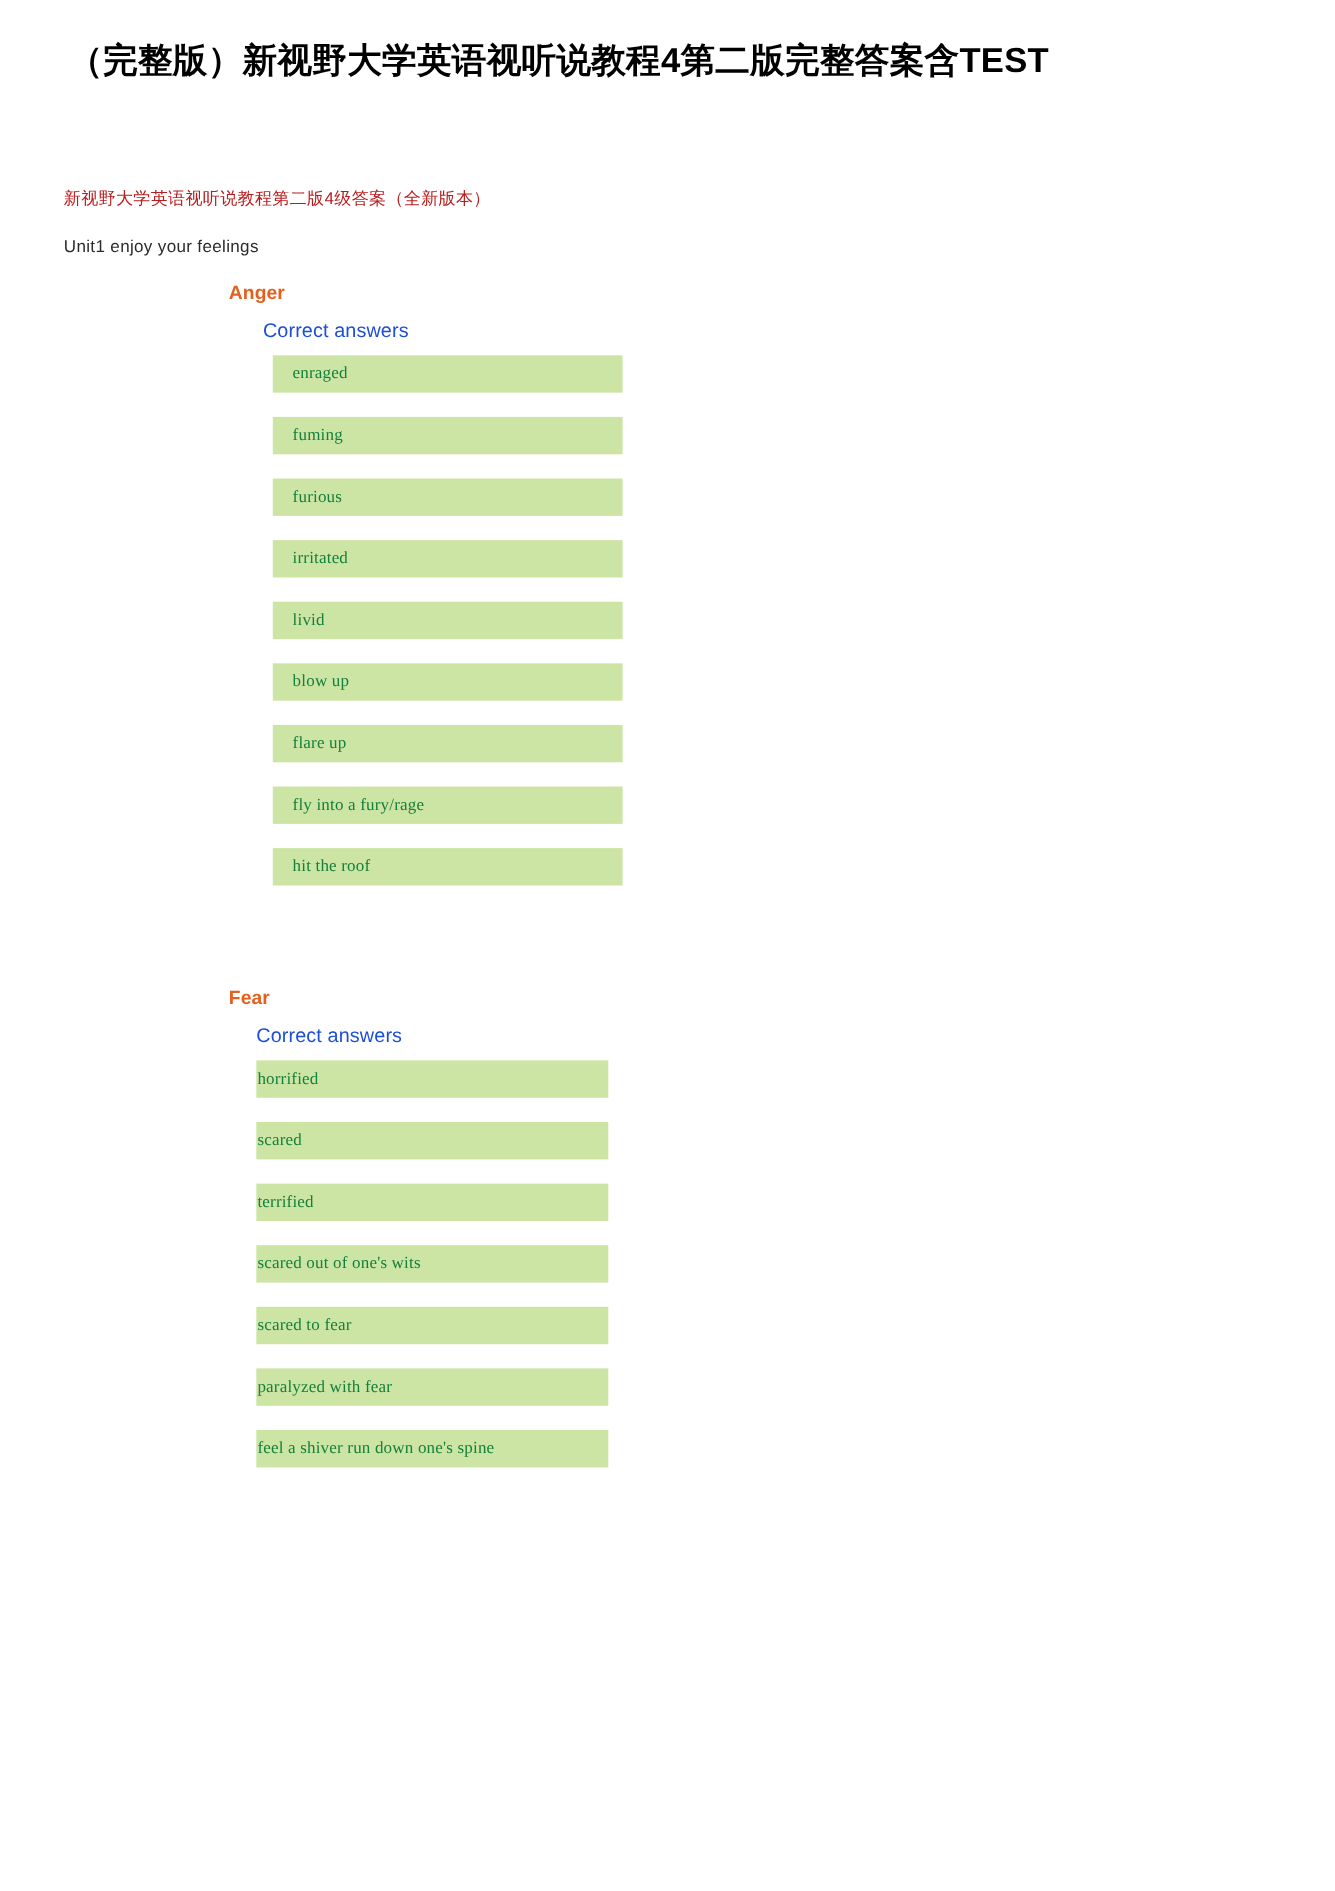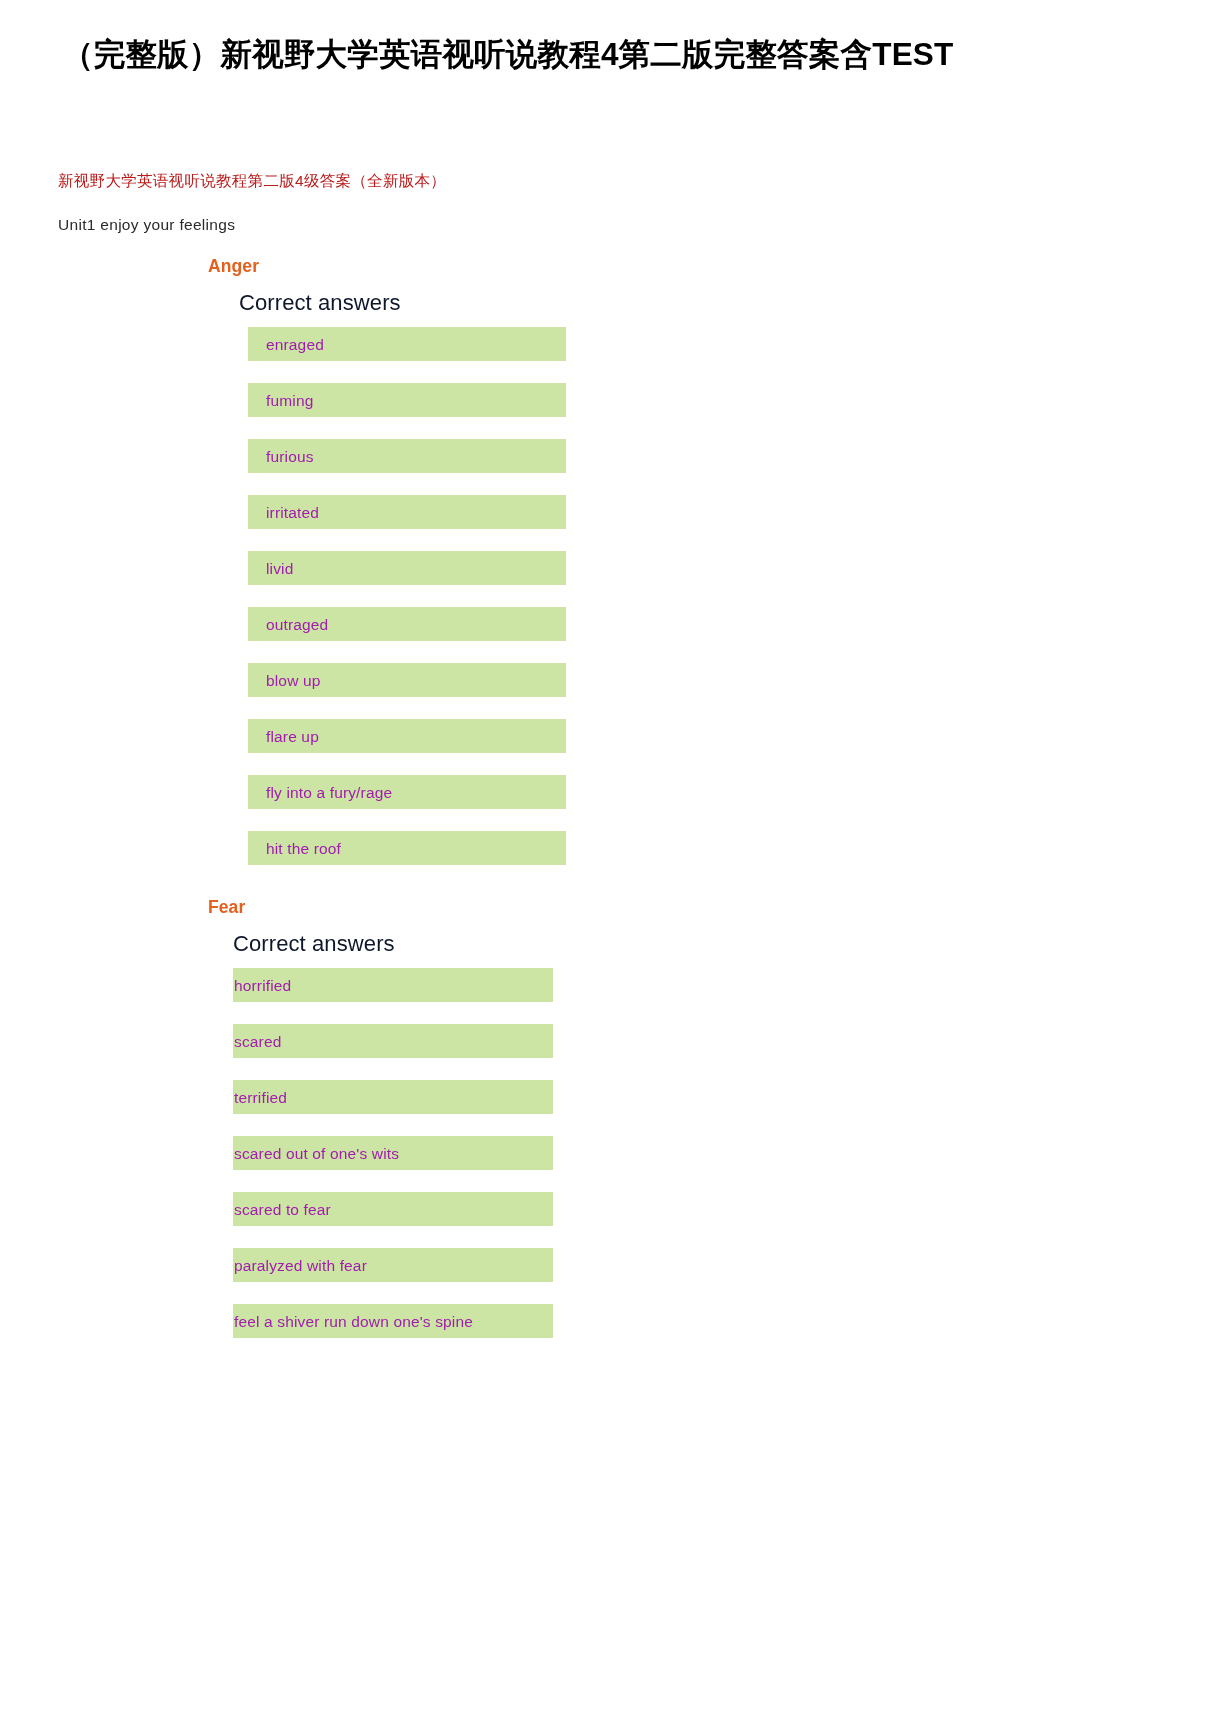"Correct answers" .correct-label { color: #0f172a -> #1d4ed8; font-size: 22px -> 18px }
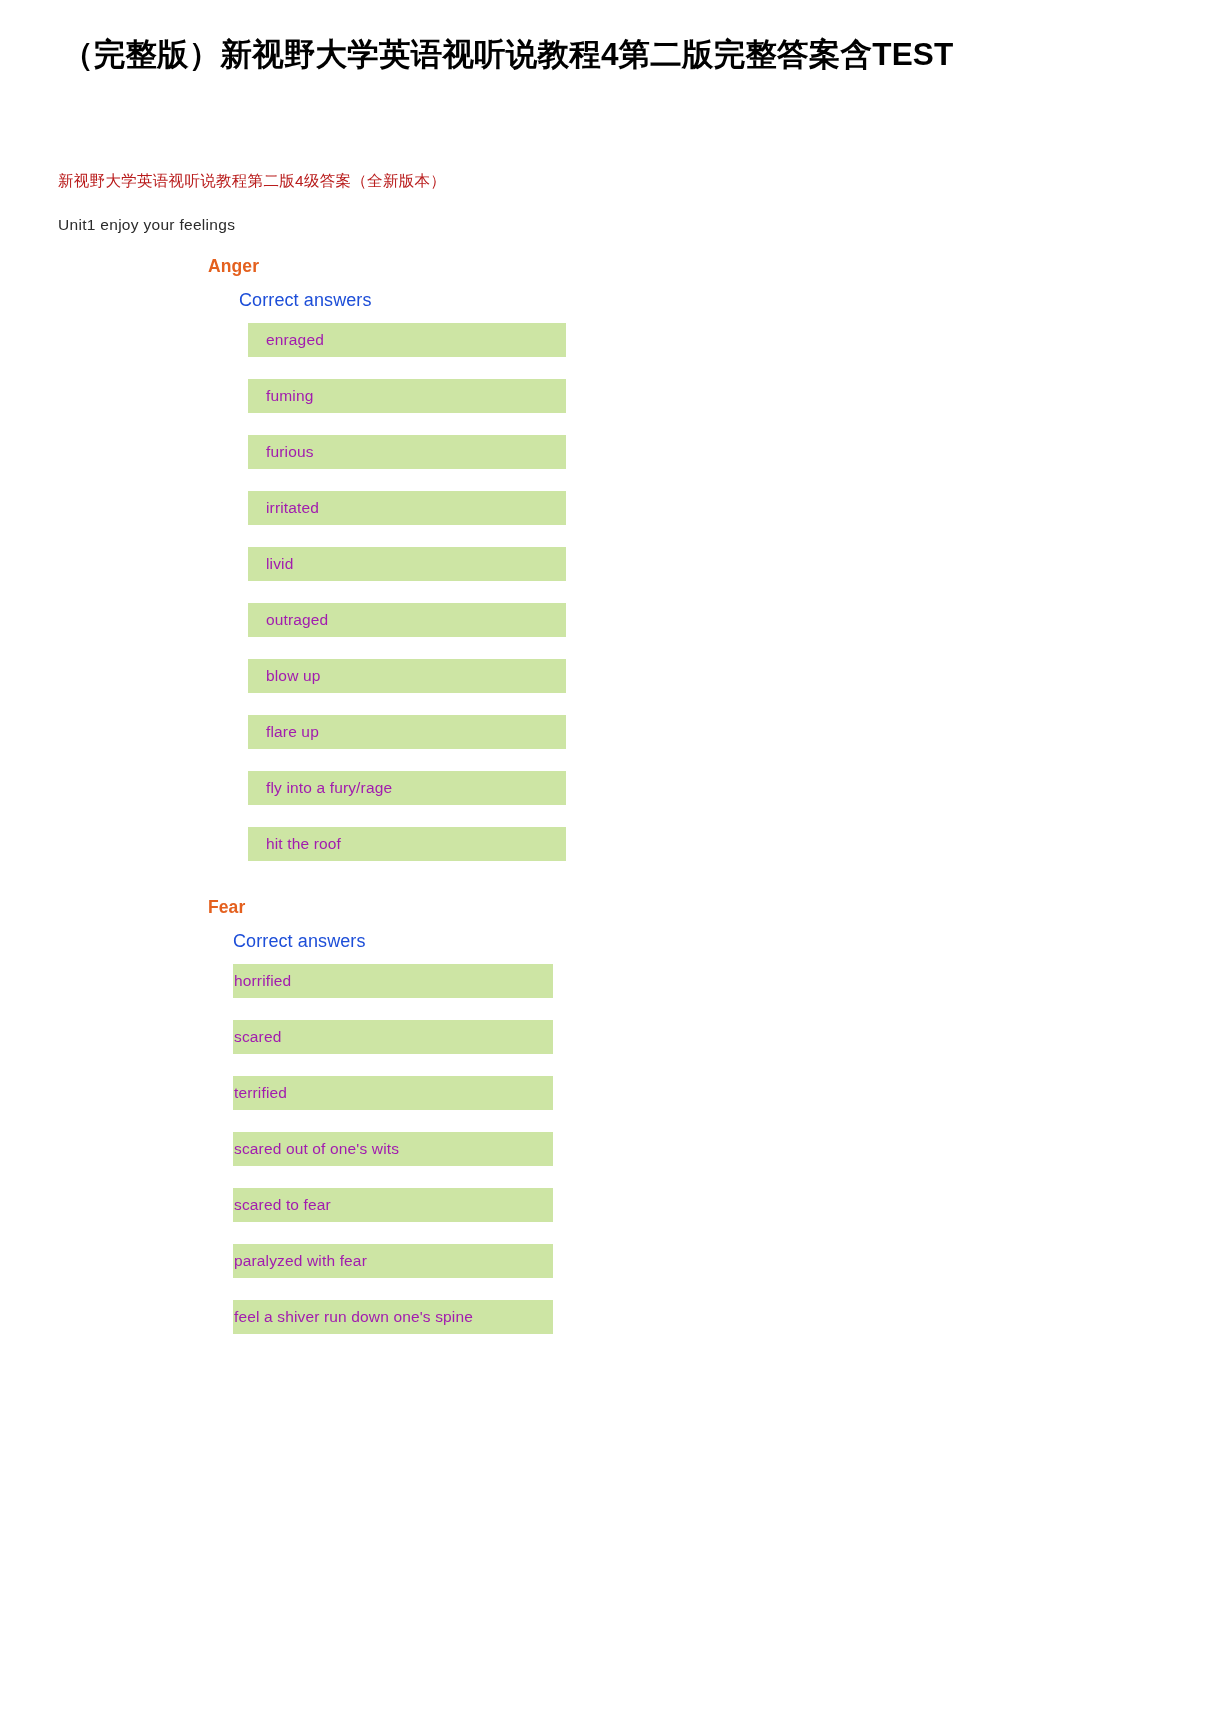"enraged" .answer-text { color: #a21caf -> #15803d; font-family: none -> Liberation Serif, serif }
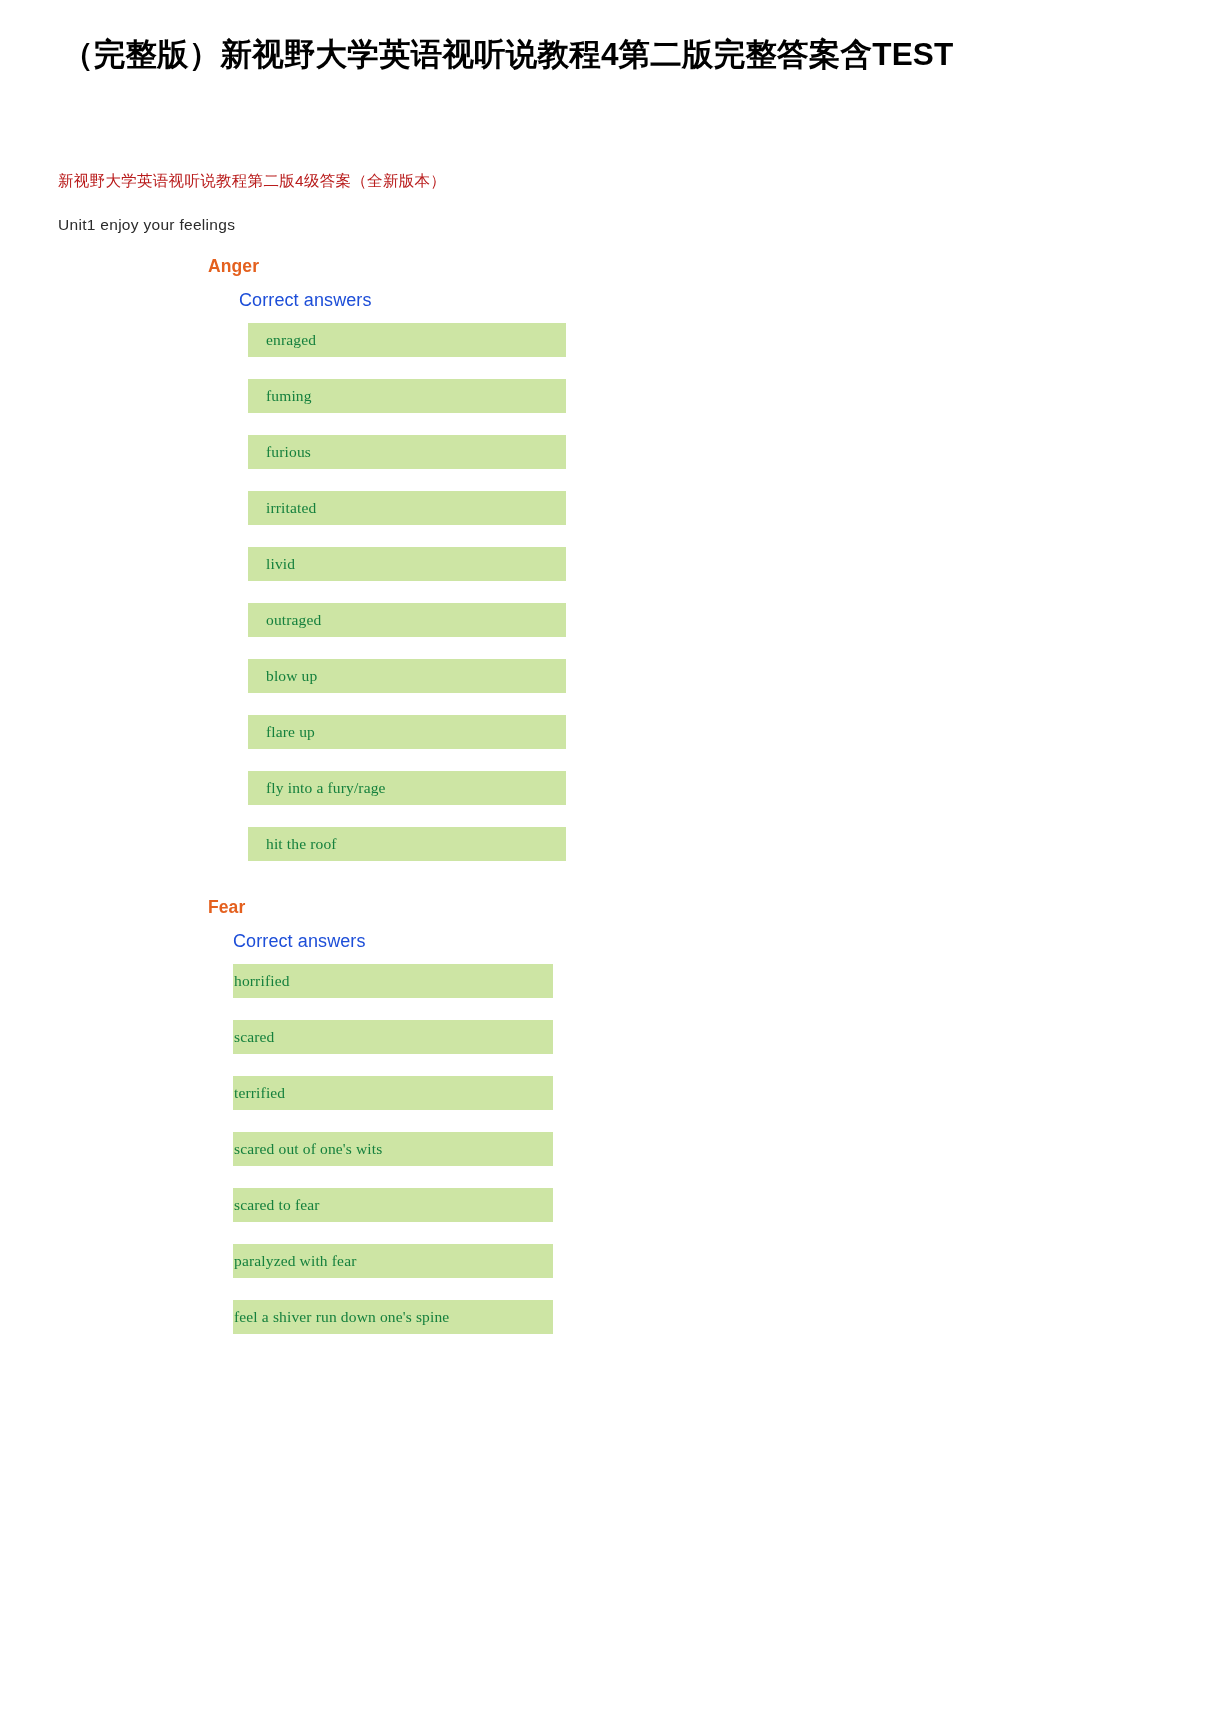"outraged" li.answer-row { html: <li> <span>outraged</span> </li> -> none }
